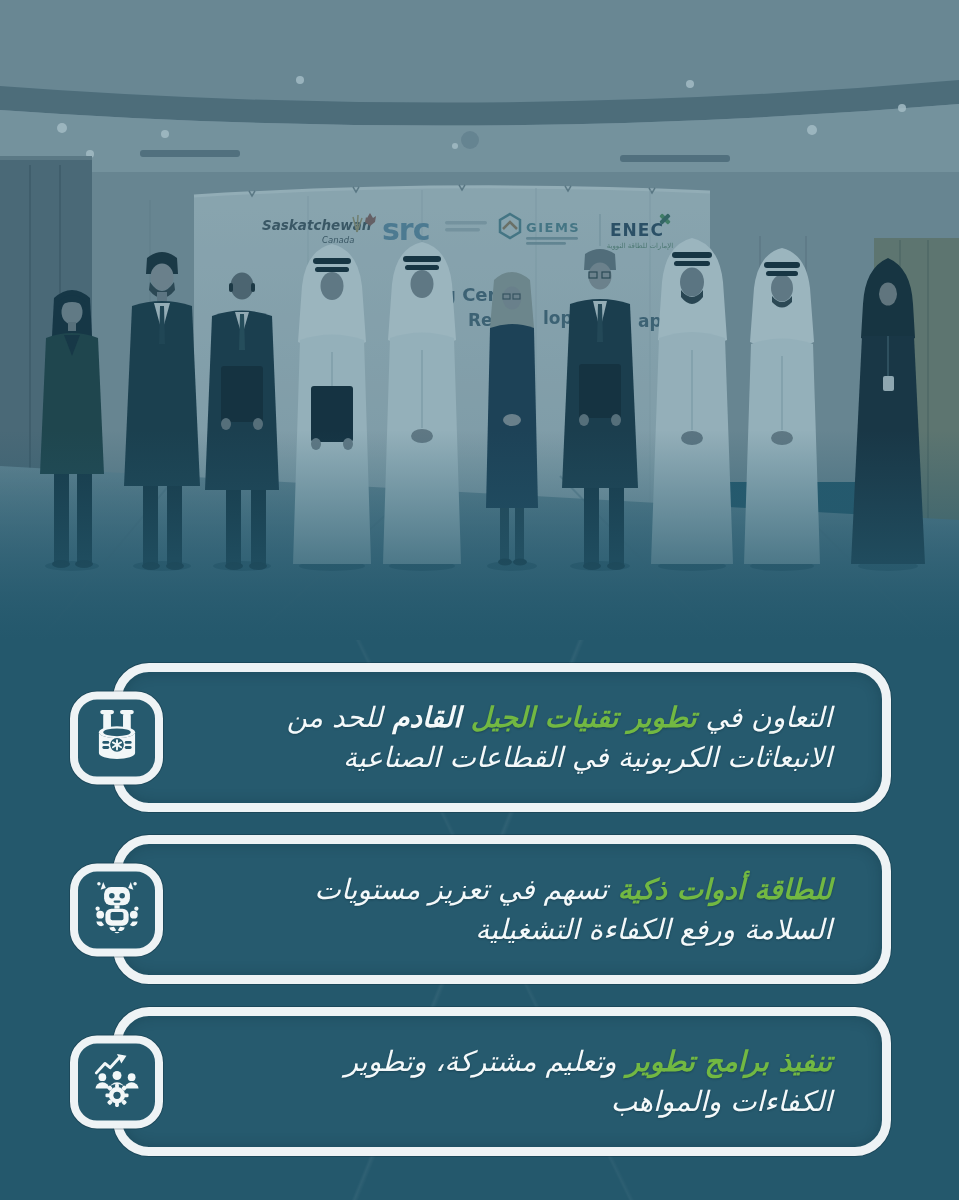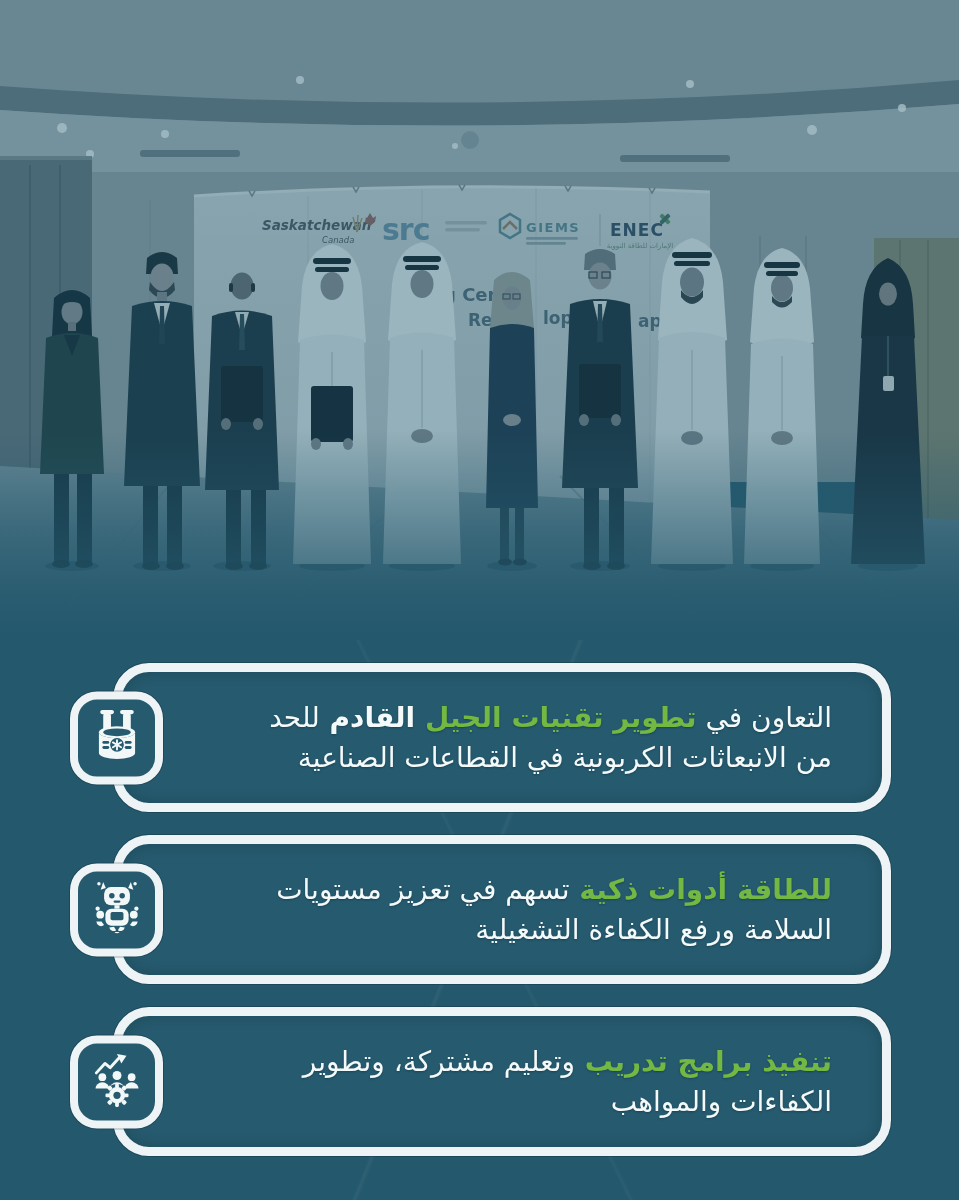"التعاون في تطوير تقنيات الجيل" .card { font-style: none -> italic }
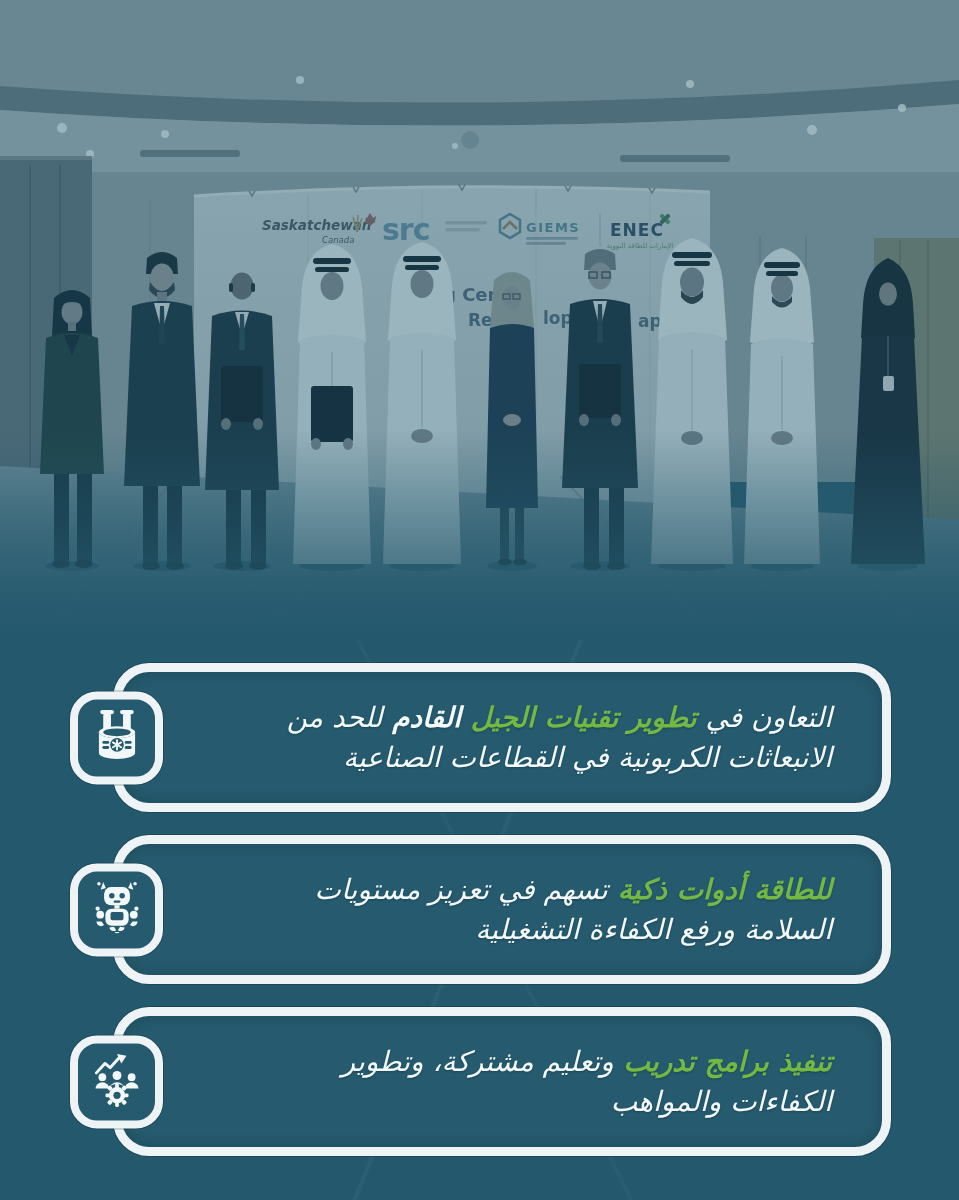"تنفيذ برامج تدريب" span.seg-green { text: تدريب -> تطوير }
